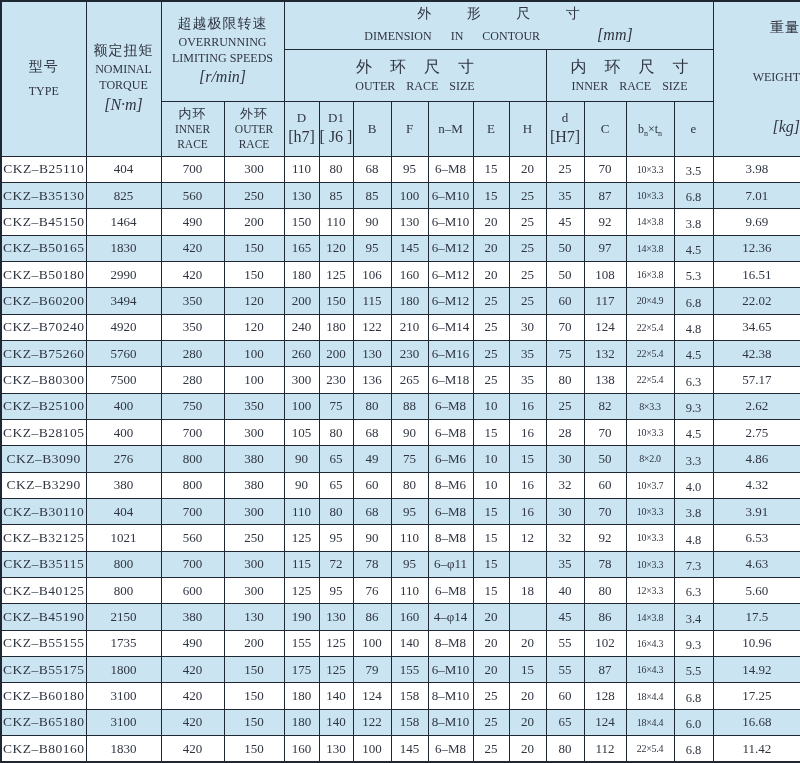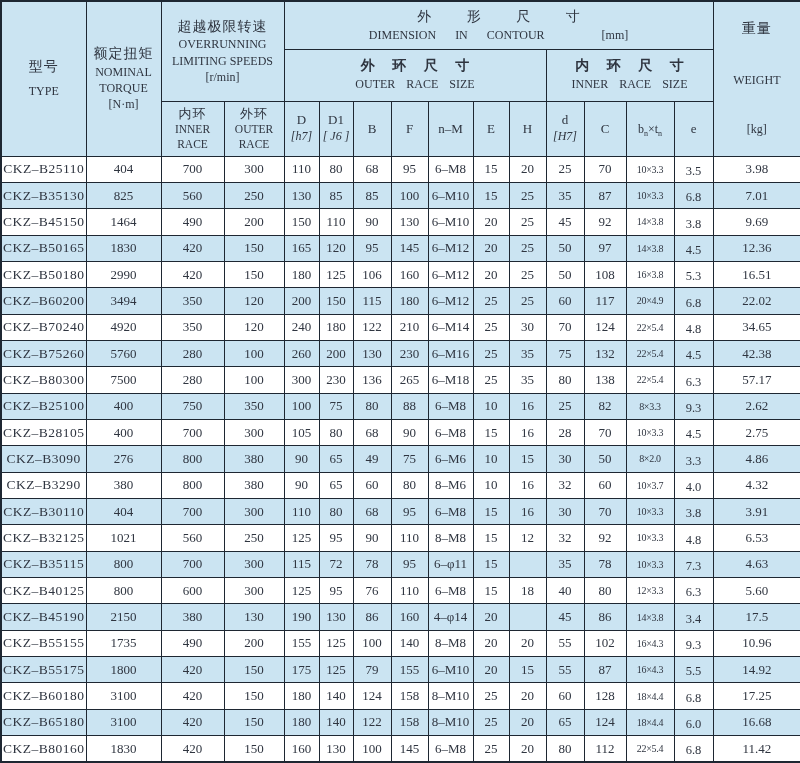"[mm]" .unit { font-size: 12px -> 16px; font-style: none -> italic }
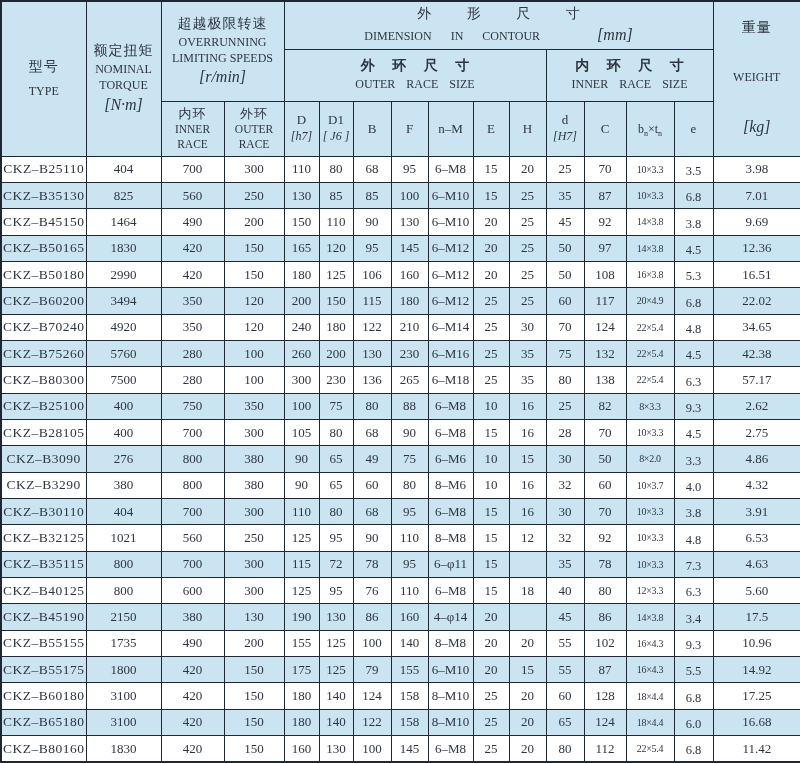"重量" .spread { align-items: none -> flex-end }
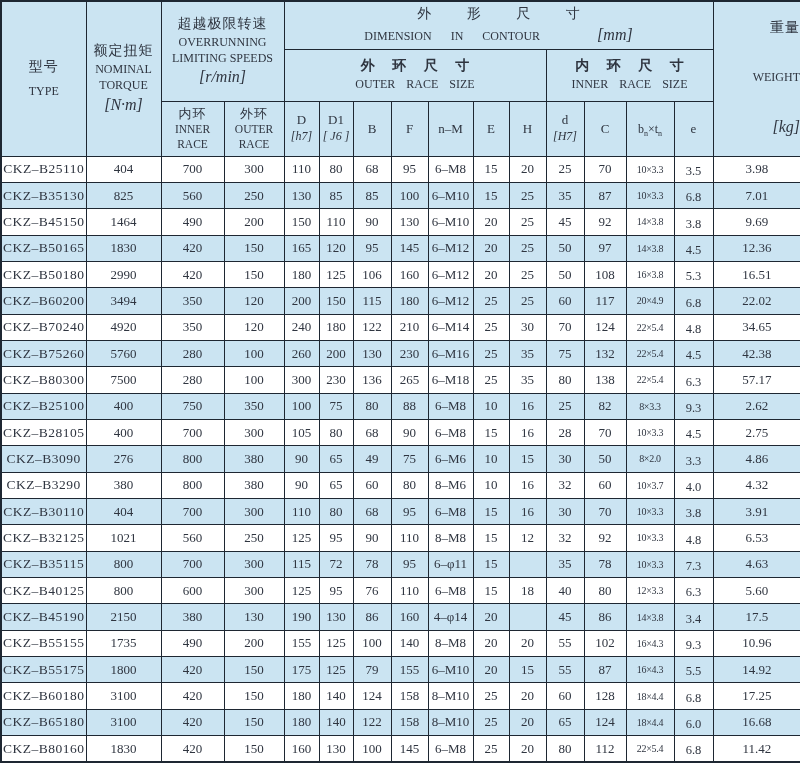"外 环 尺 寸" .grp-zh { font-size: 14px -> 16px; font-weight: bold -> none }
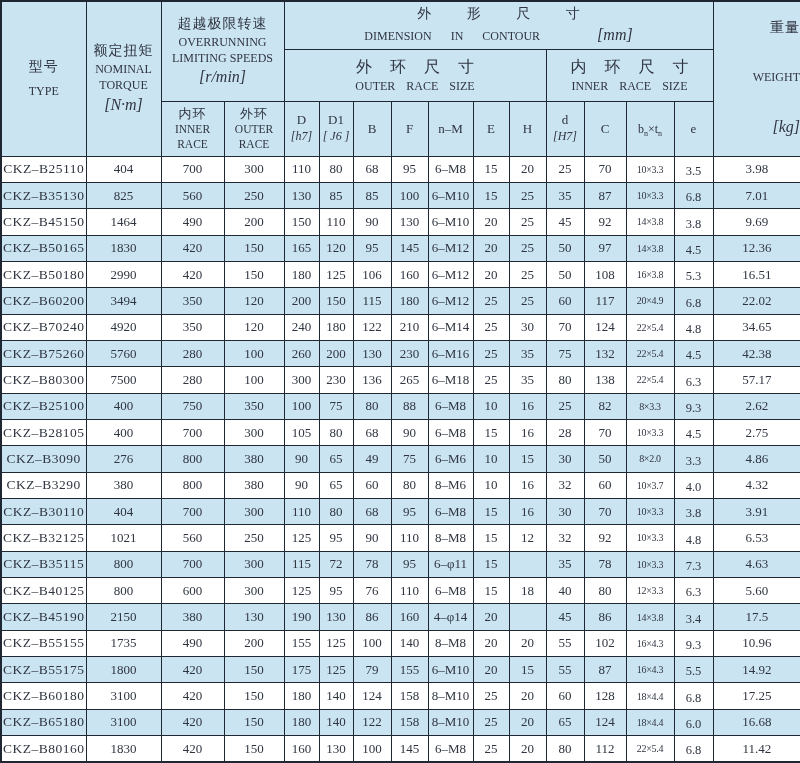"[h7]" .leaf .u { font-size: 12px -> 16px; font-style: italic -> none }
